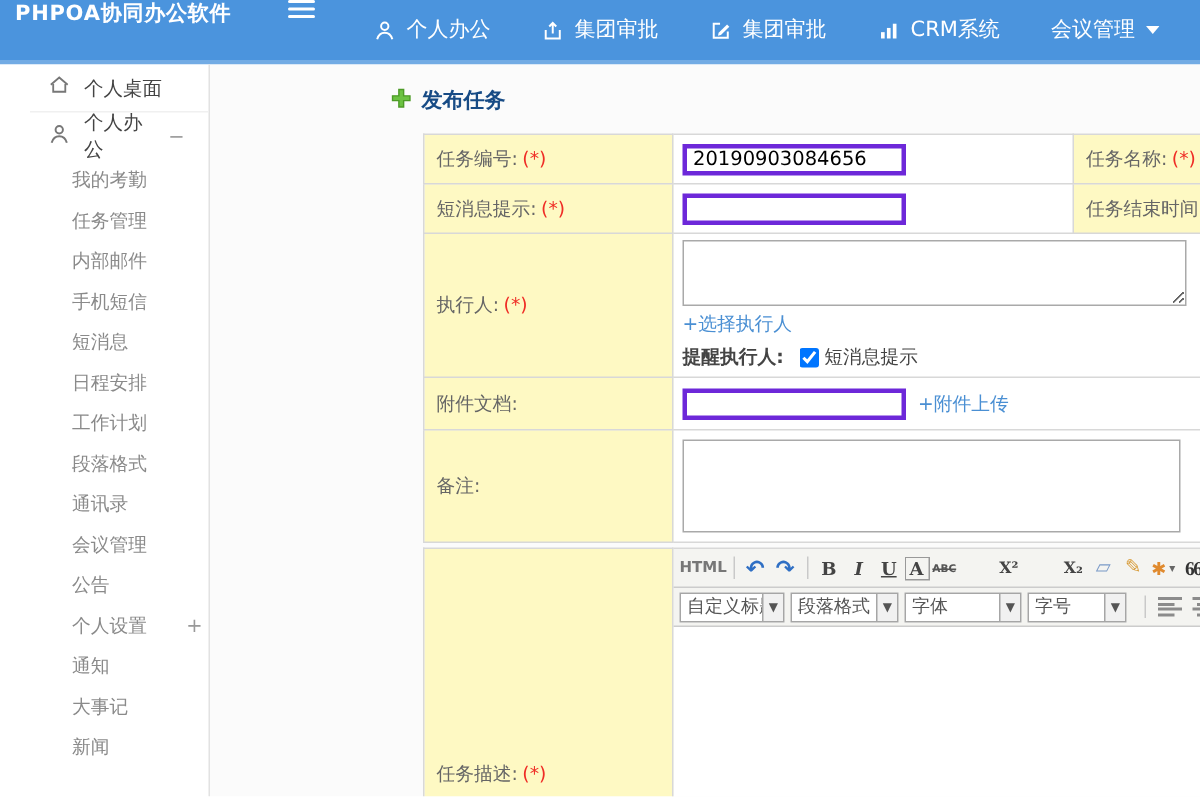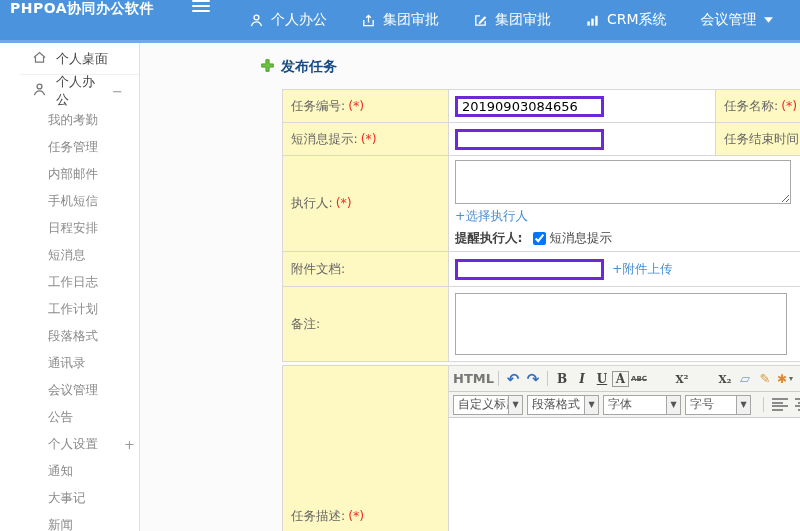"日程安排" div.side-item { order: before "短消息" -> after "短消息" }
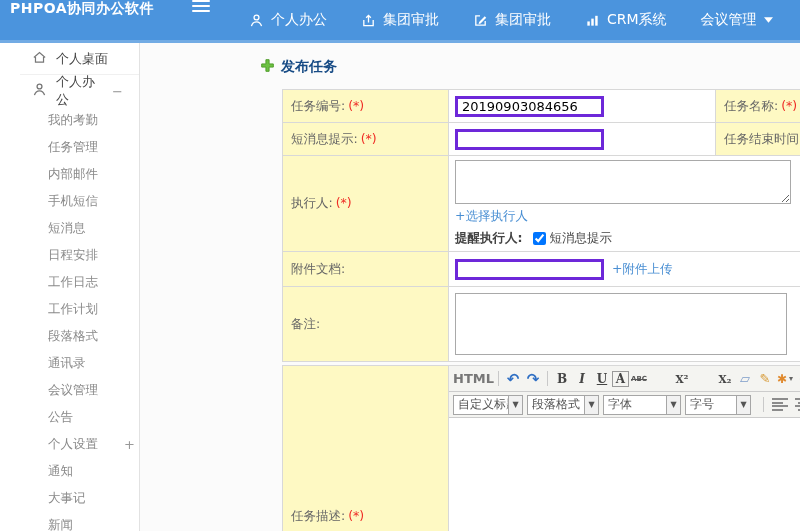"工作日志" div.side-item { html: <div> <span>工作日志</span> </div> -> none }
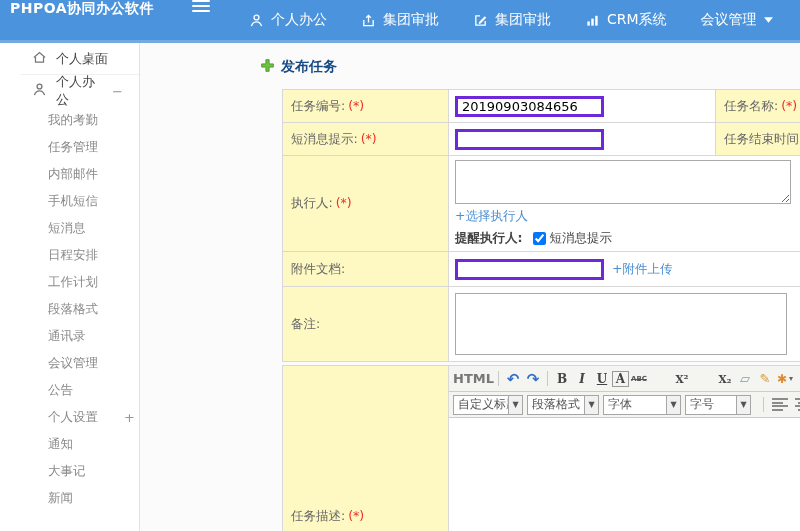"HTML" .t-html { font-size: 13px -> 10px }
